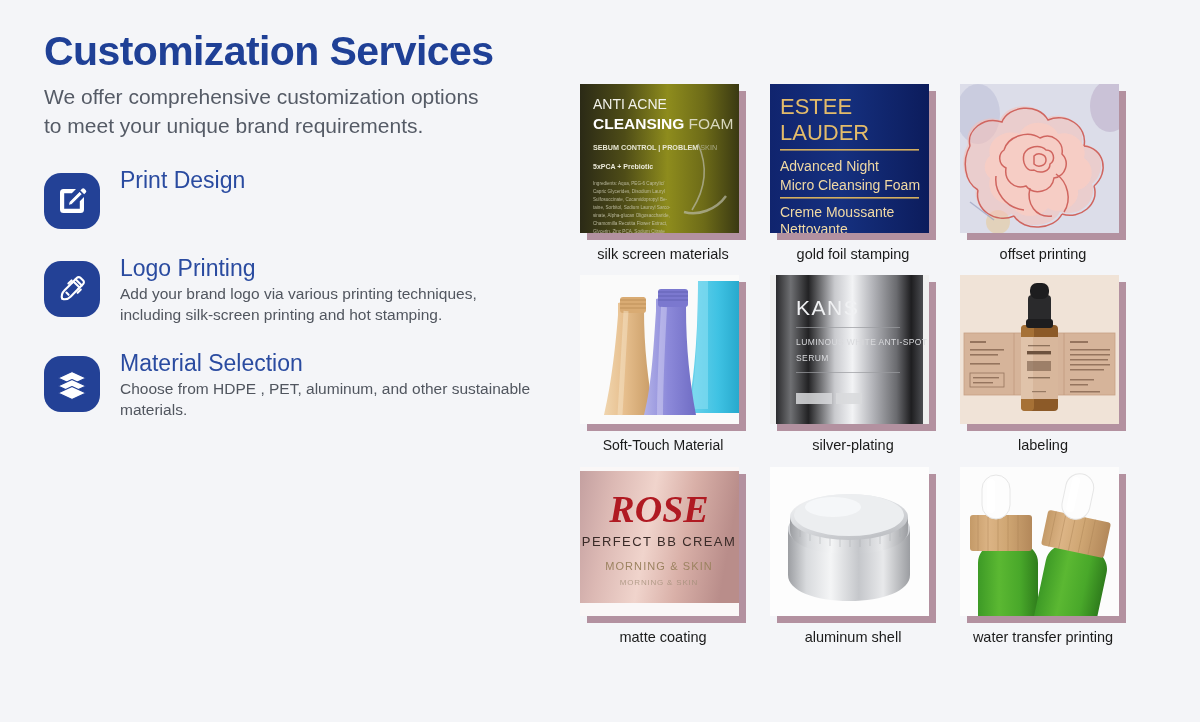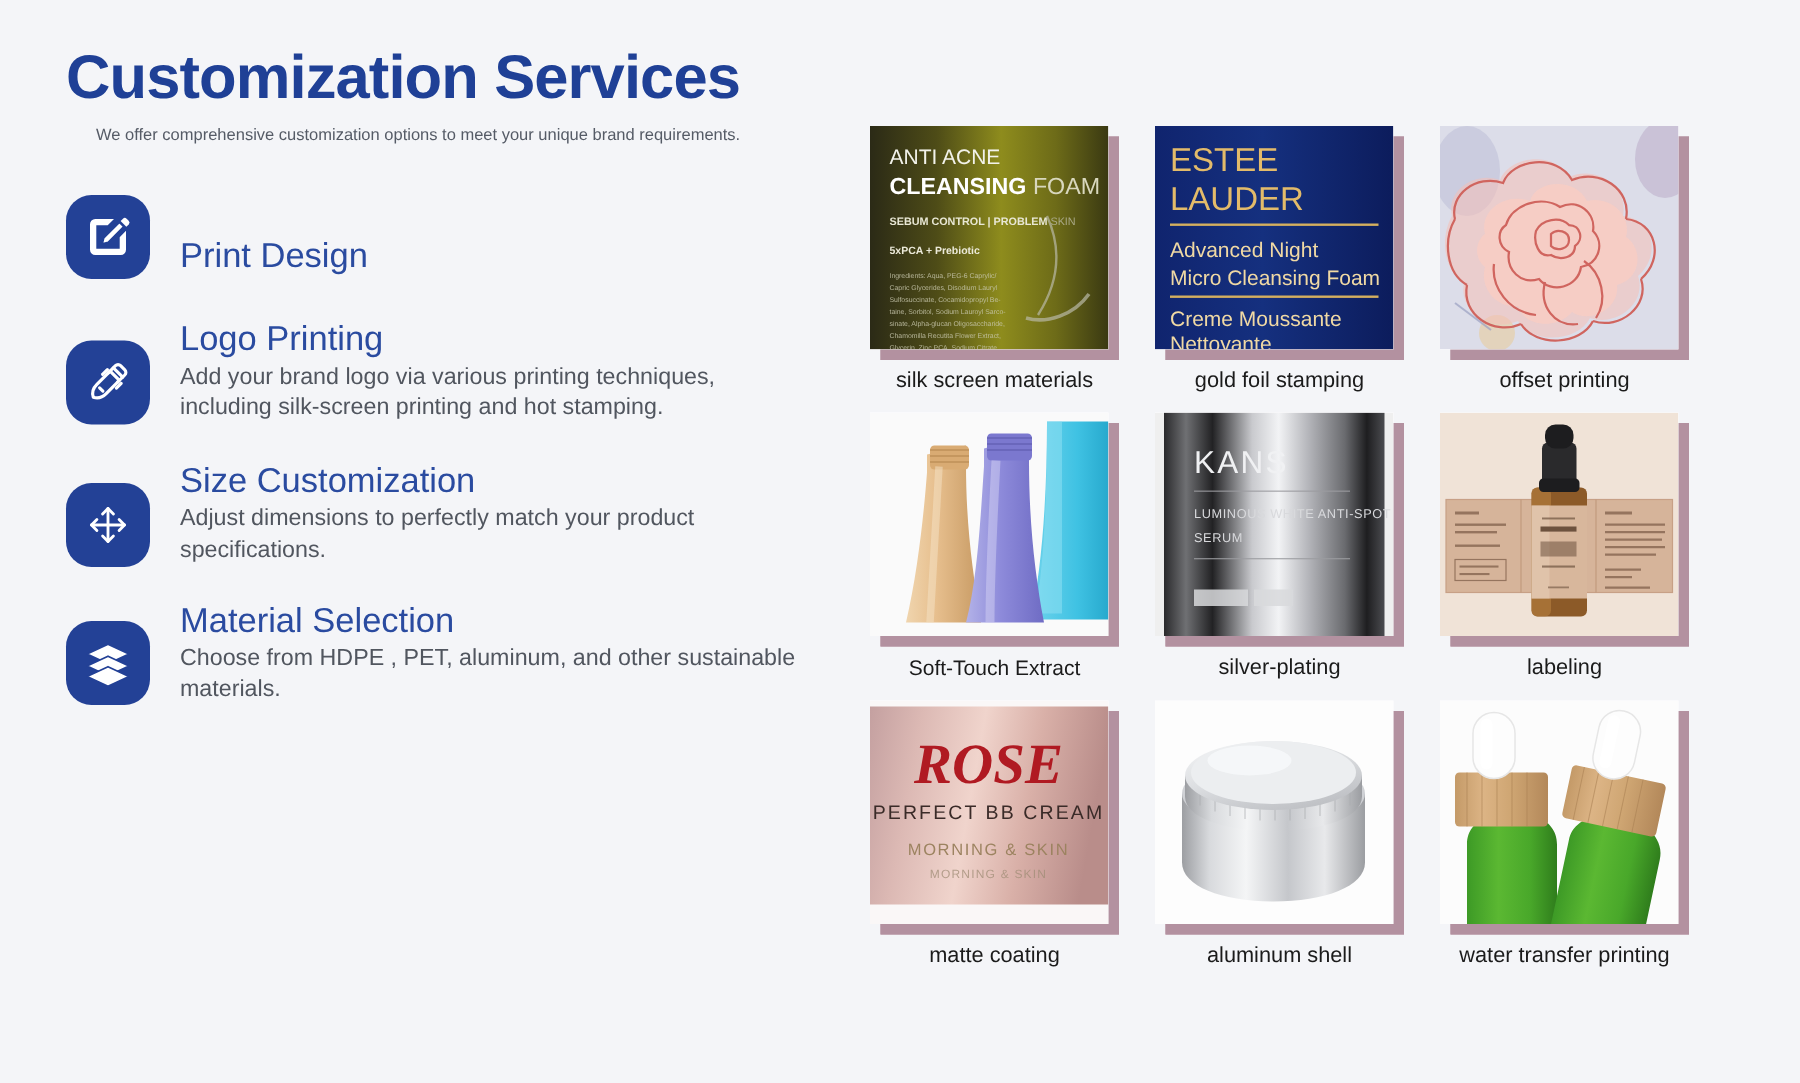"We offer comprehensive customization" .page-subtitle { font-size: 11px -> 21px; margin-left: 20px -> none }
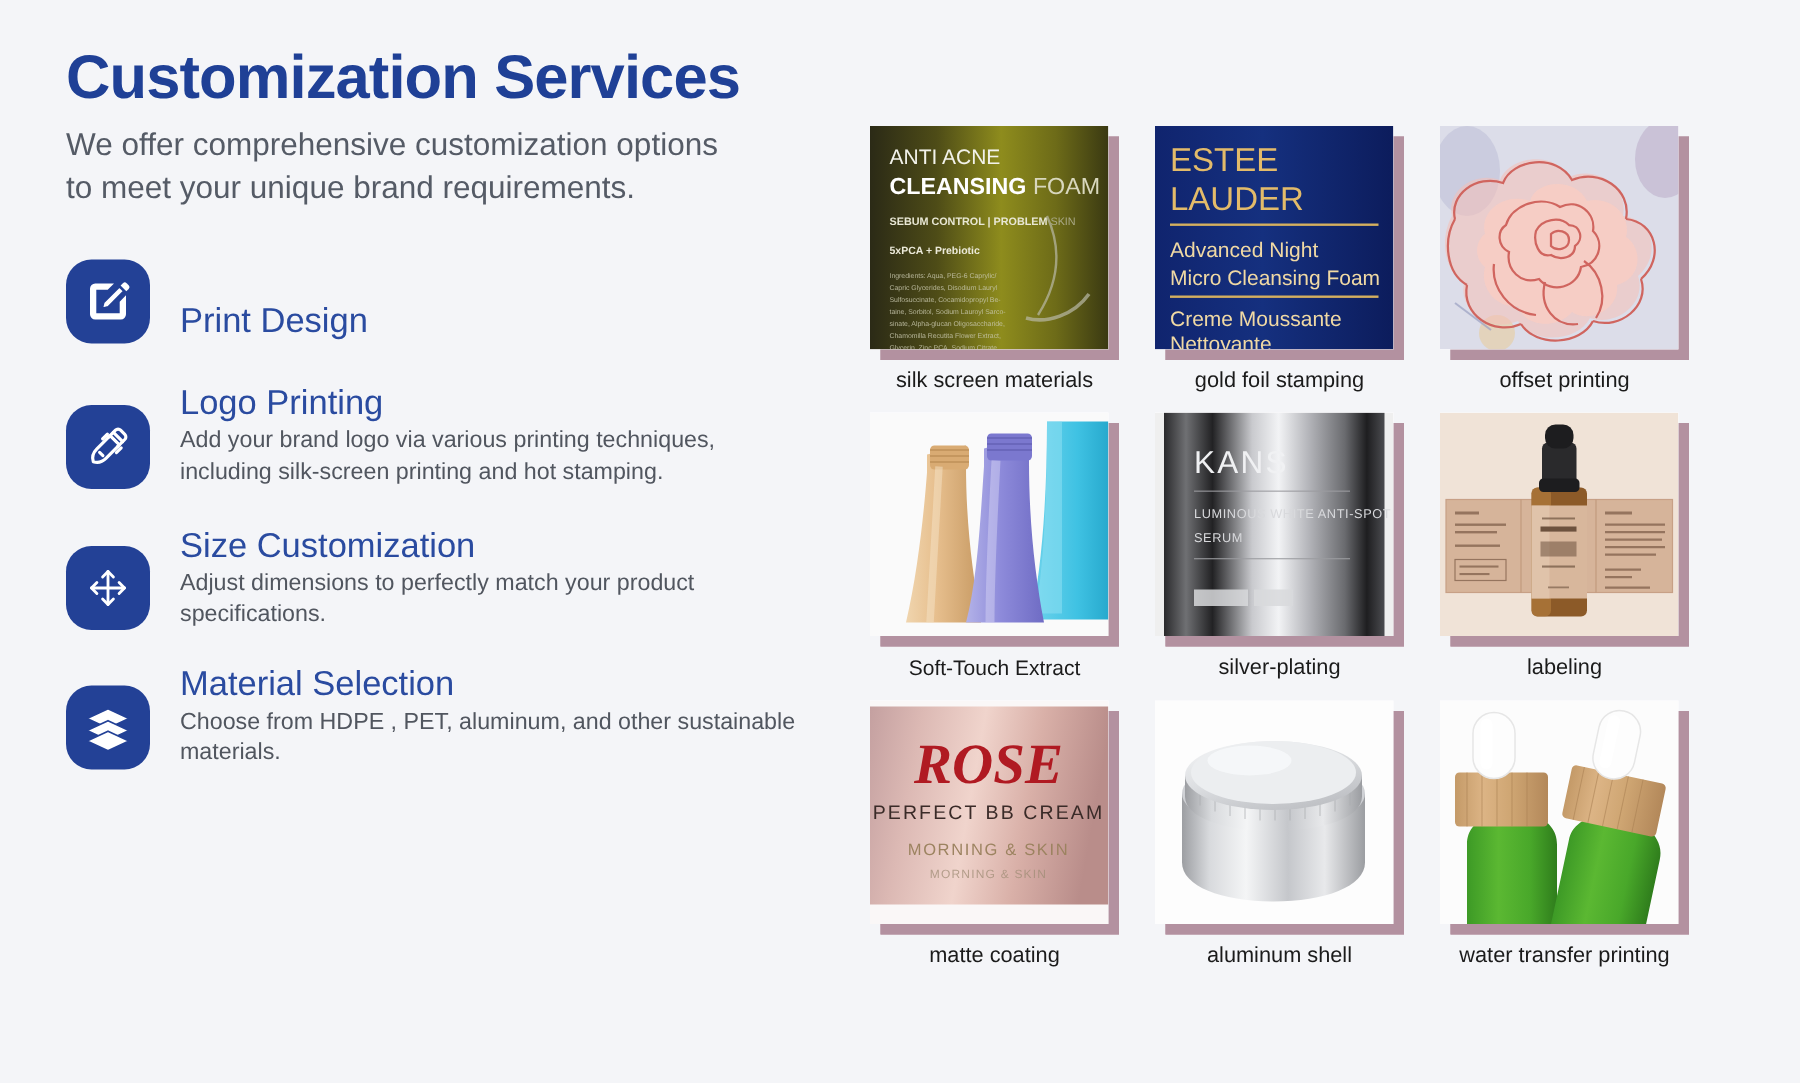"Print Design" .feature { align-items: flex-end -> flex-start }
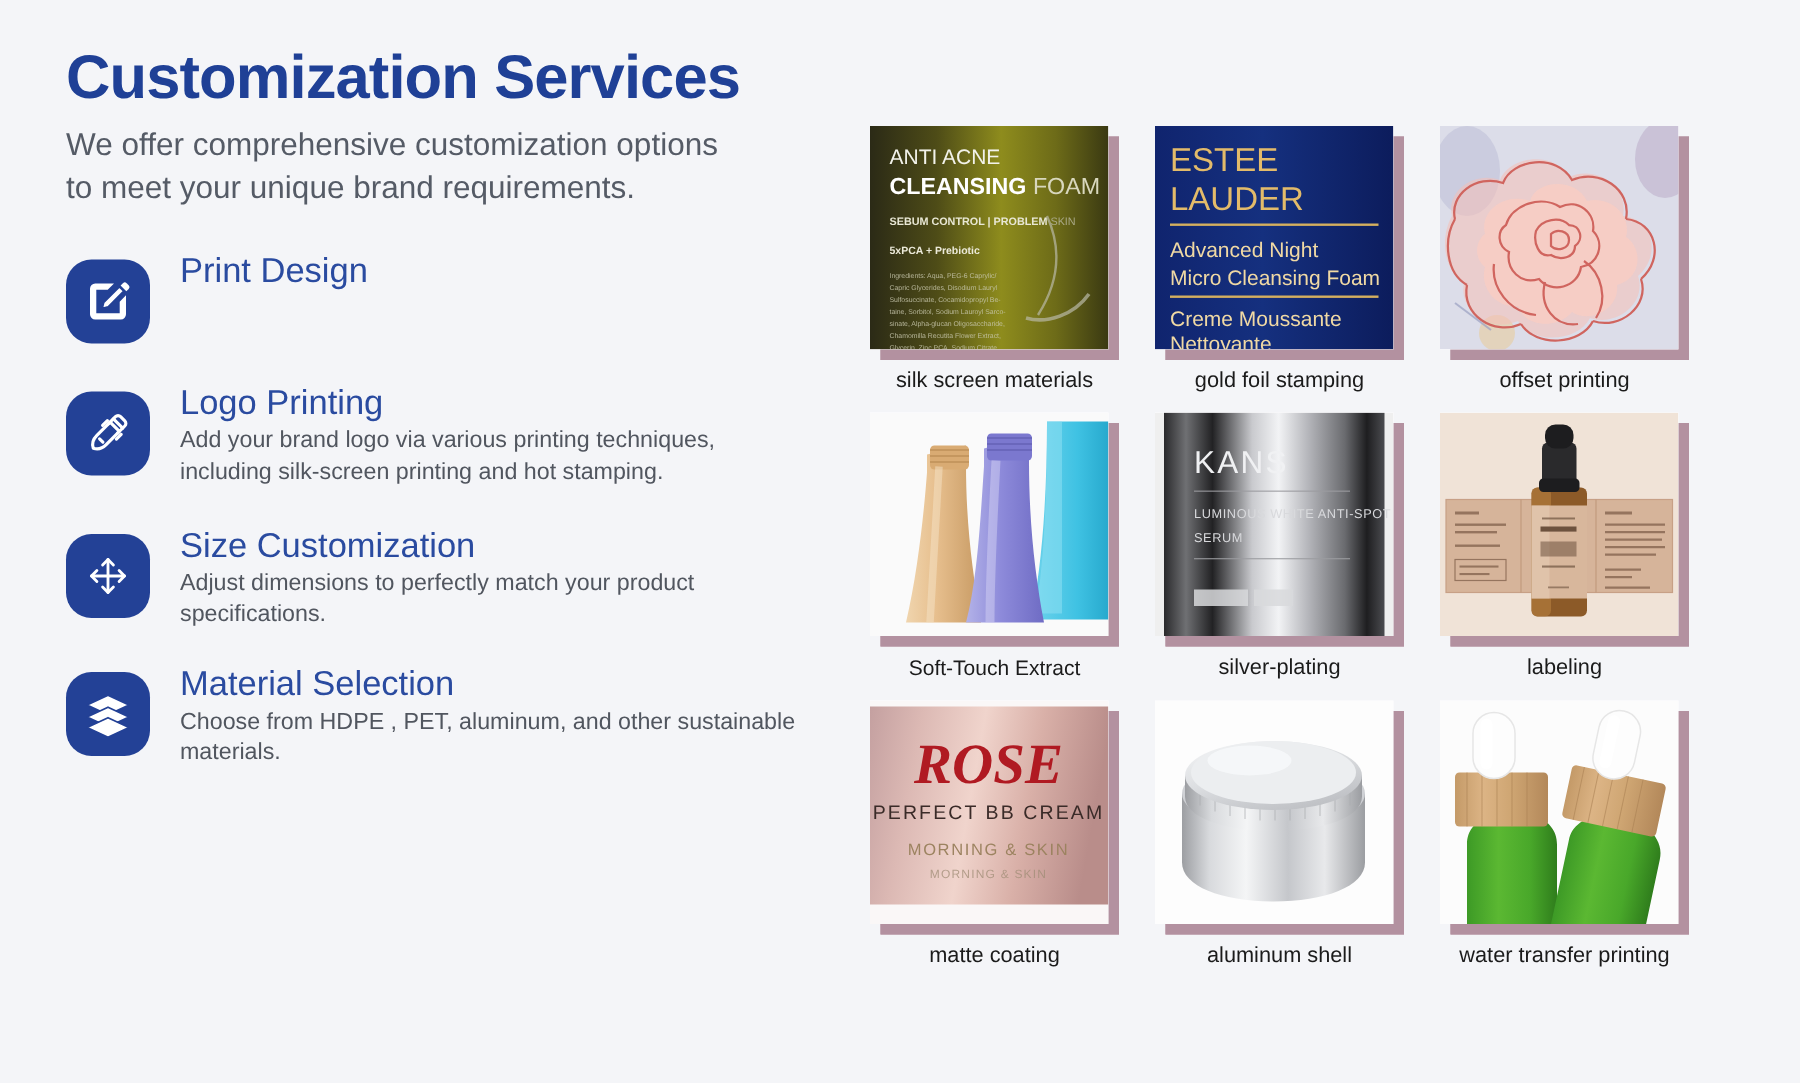"Size Customization" div.feature { html: <div> <div> <svg> <g> <path></path> <path></path> <path></path> <path></path> <path></path> <path></path> </g> </svg> </div> <div> <div>Size Customization</div> <div>Adjust dimensions to perfectly match your product specifications.</div> </div> </div> -> none }
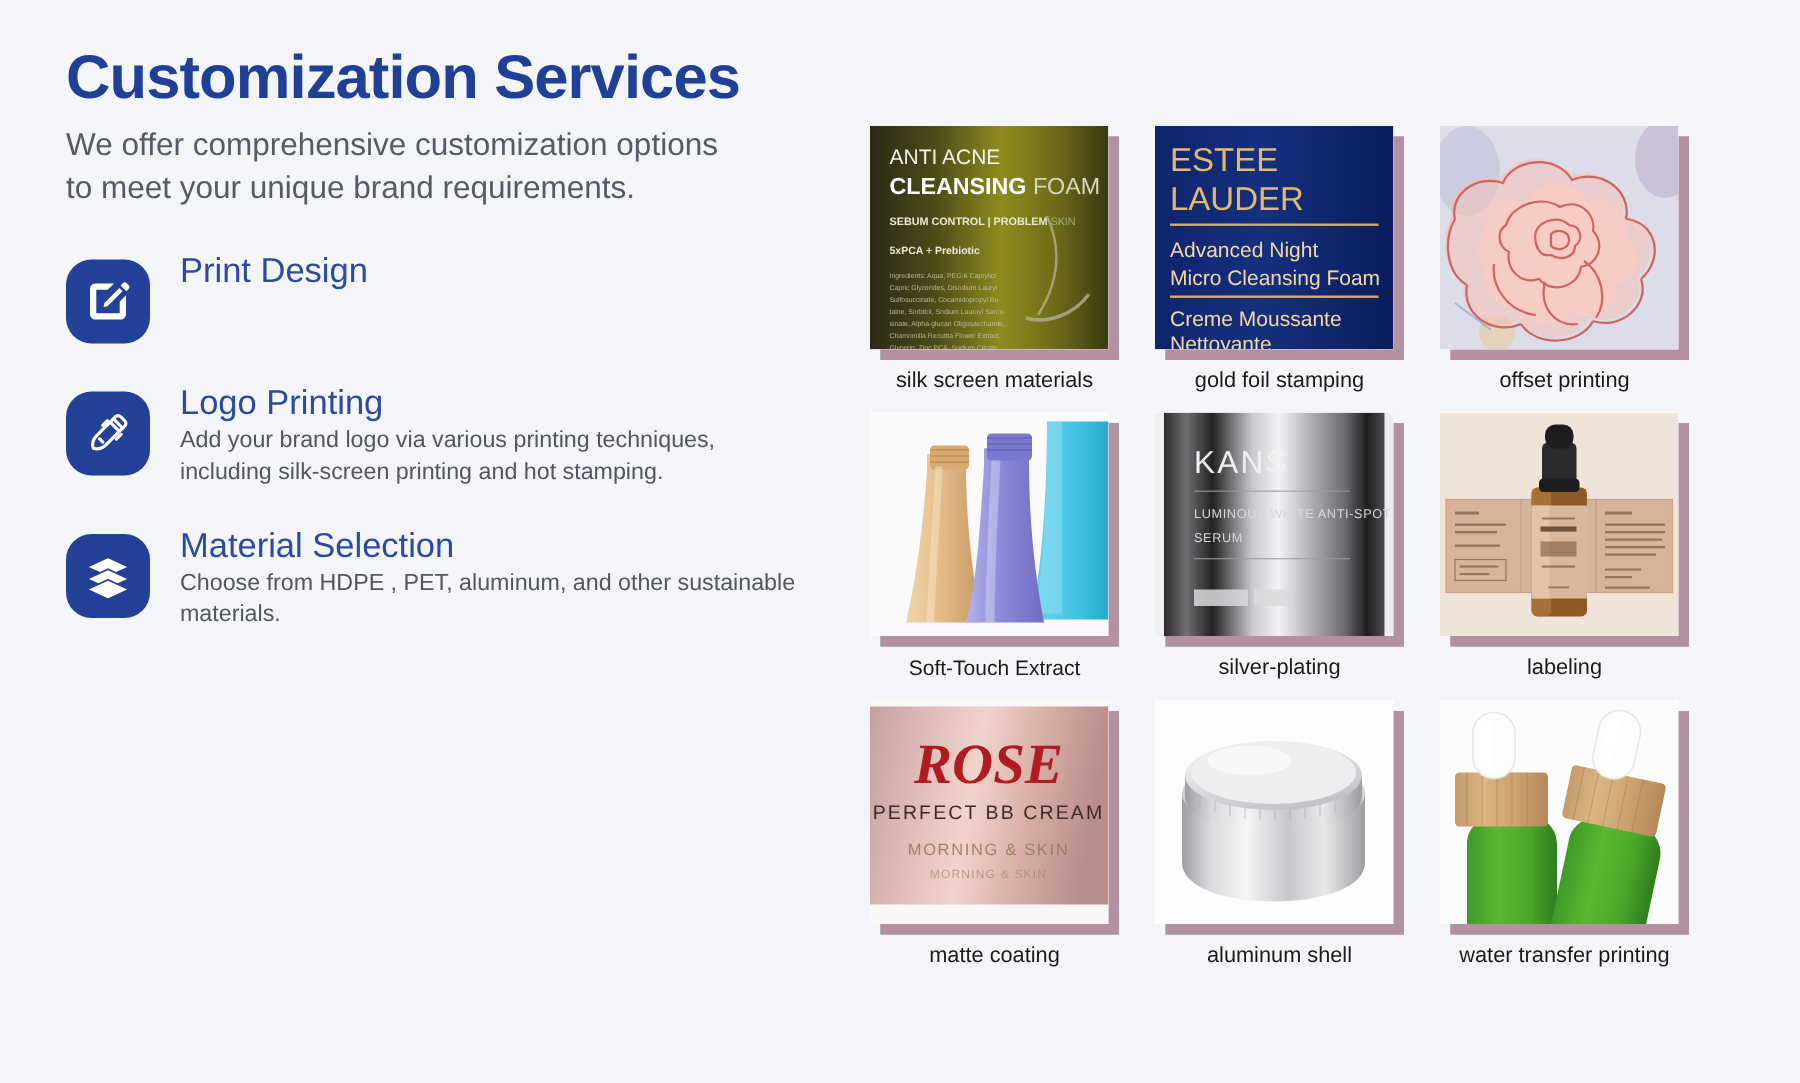"Soft-Touch Extract" div.caption { text: Extract -> Material }
